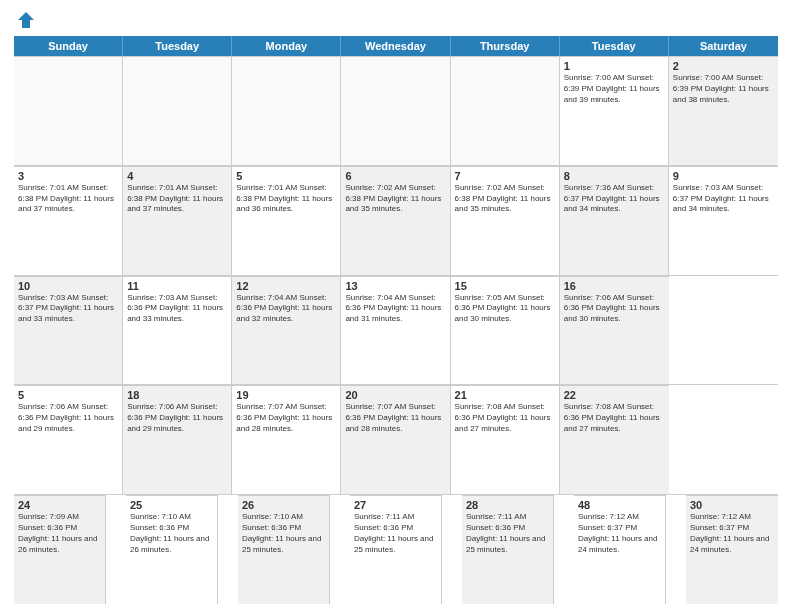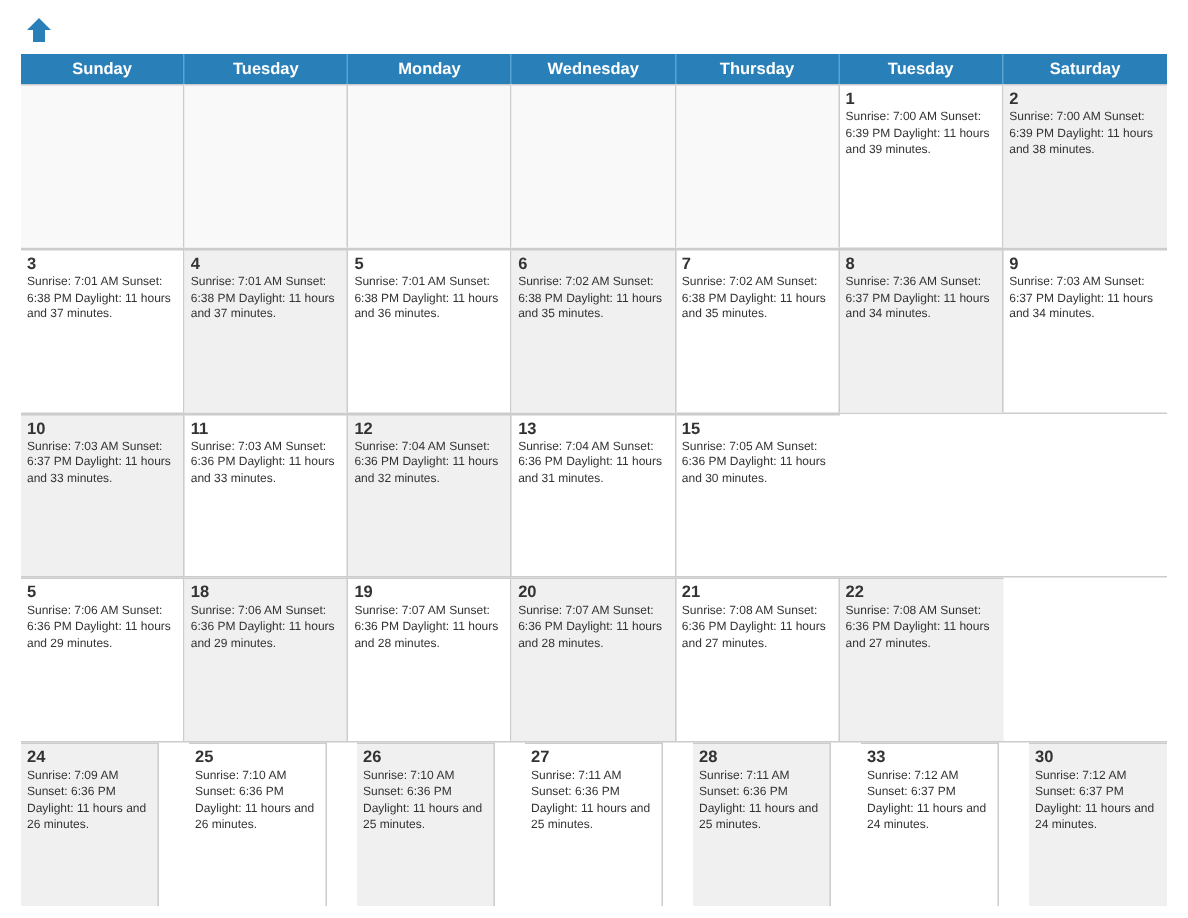"16" div.cal-cell { html: none -> <div> <span>16</span> <div>Sunrise: 7:06 AM Sunset: 6:36 PM Daylight: 11 hours and 30 minutes.</div> </div> }
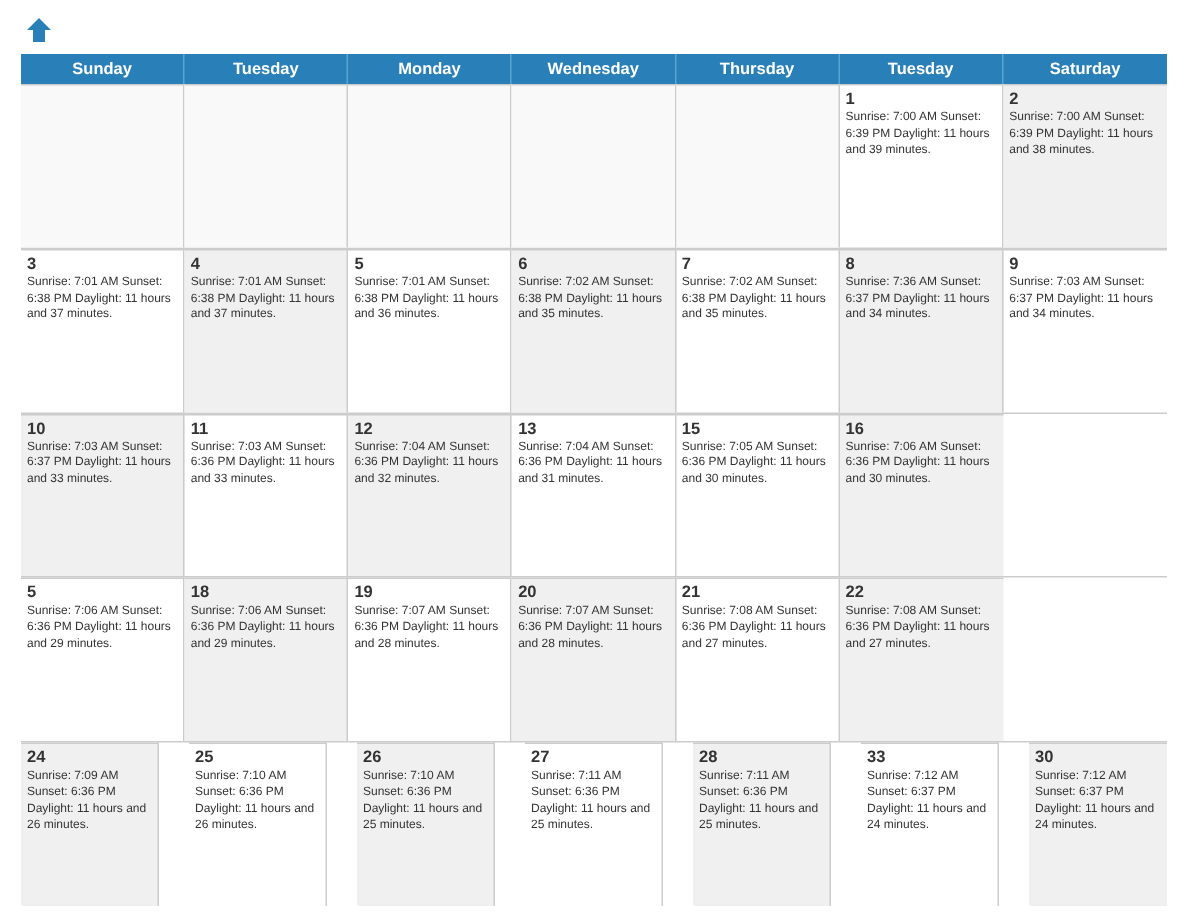"33" span.day-num { text: 33 -> 48 }
